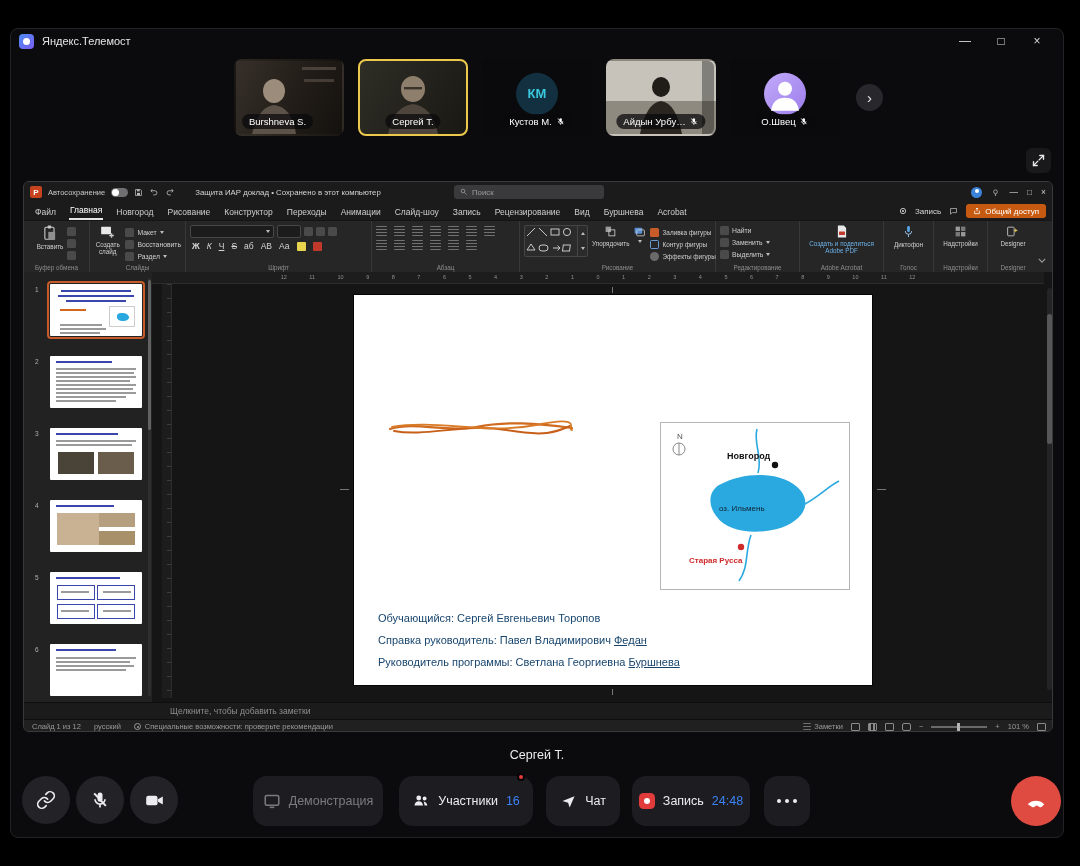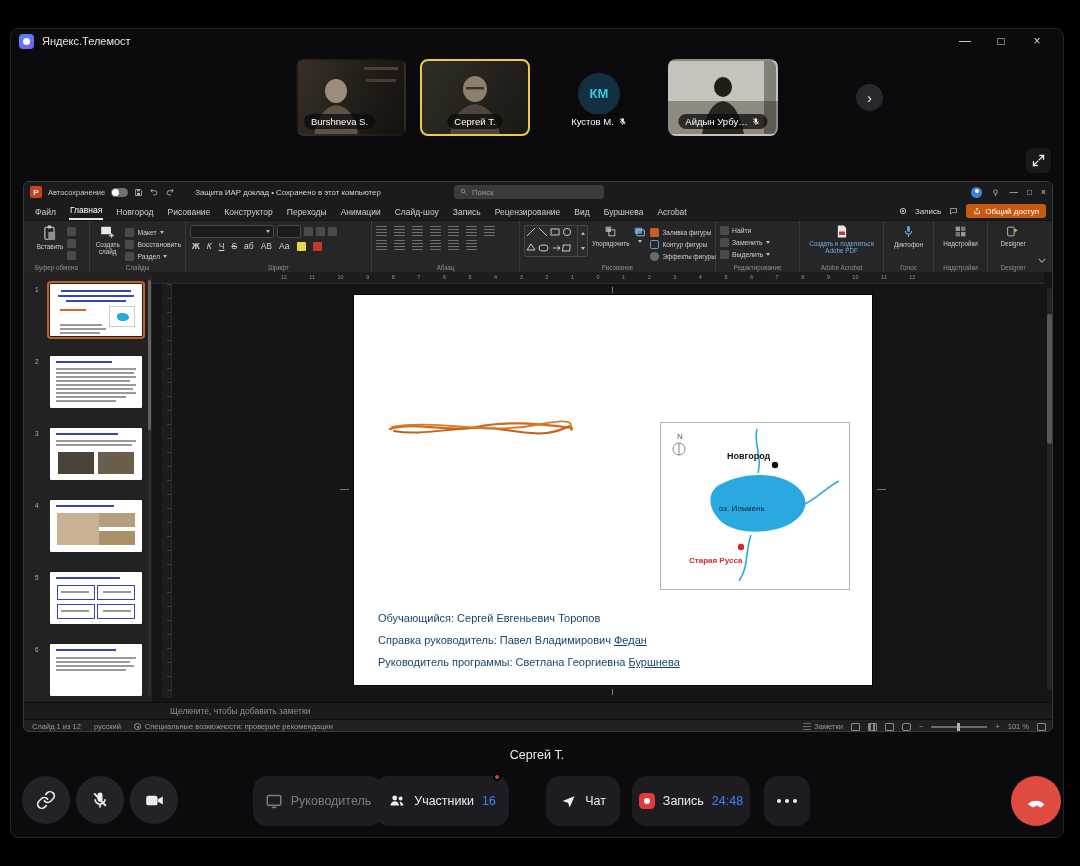"О.Швец" div.tile { html: none -> <div> <div> <svg> <circle></circle> <path></path> </svg> </div> <div> <span>О.Швец</span> <svg> <path></path> <path></path> <line></line> <line></line> </svg> </div> </div> }
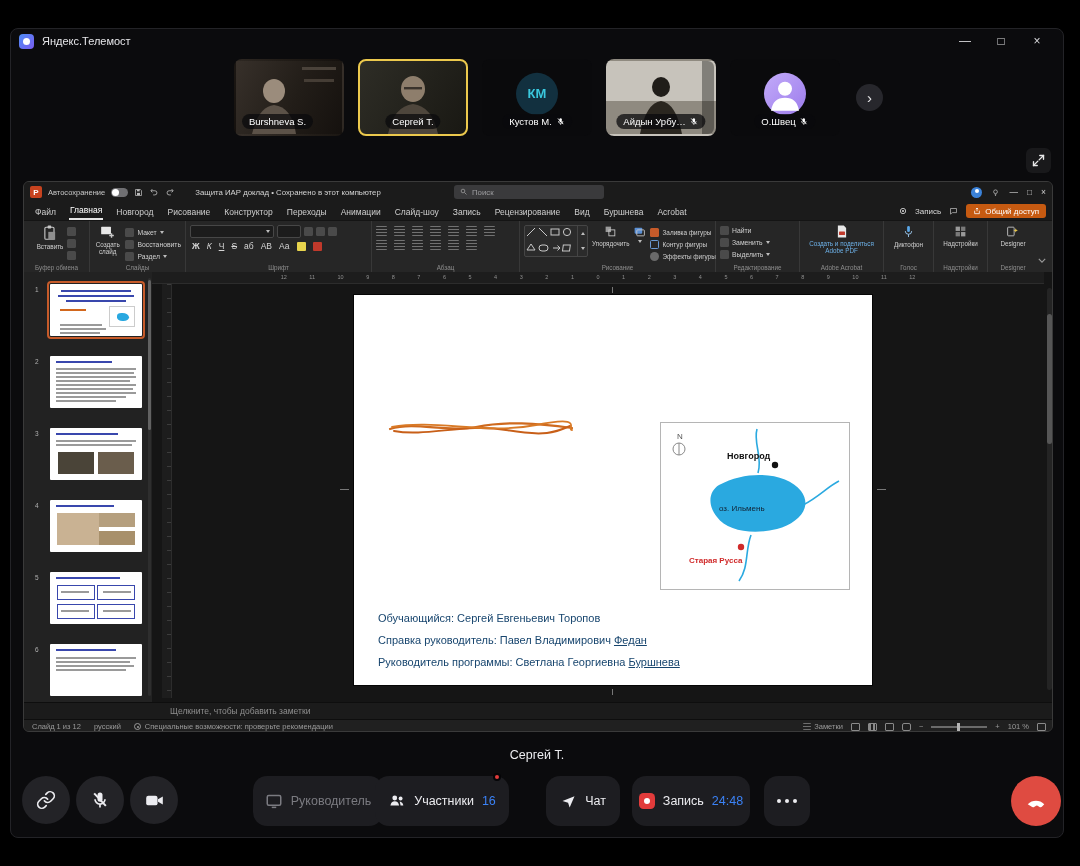"Руководитель" span.dim { text: Руководитель -> Демонстрация }
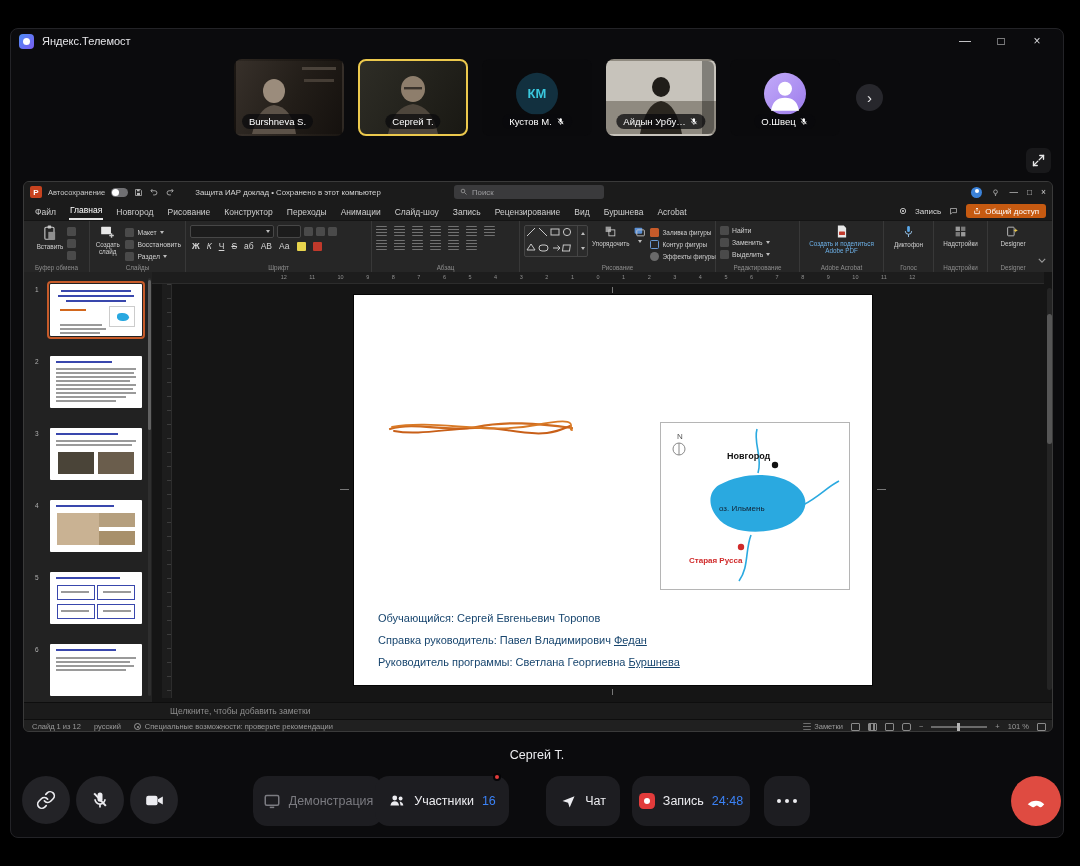"Участники" div.pillbtn { left: 364px -> 388px }
